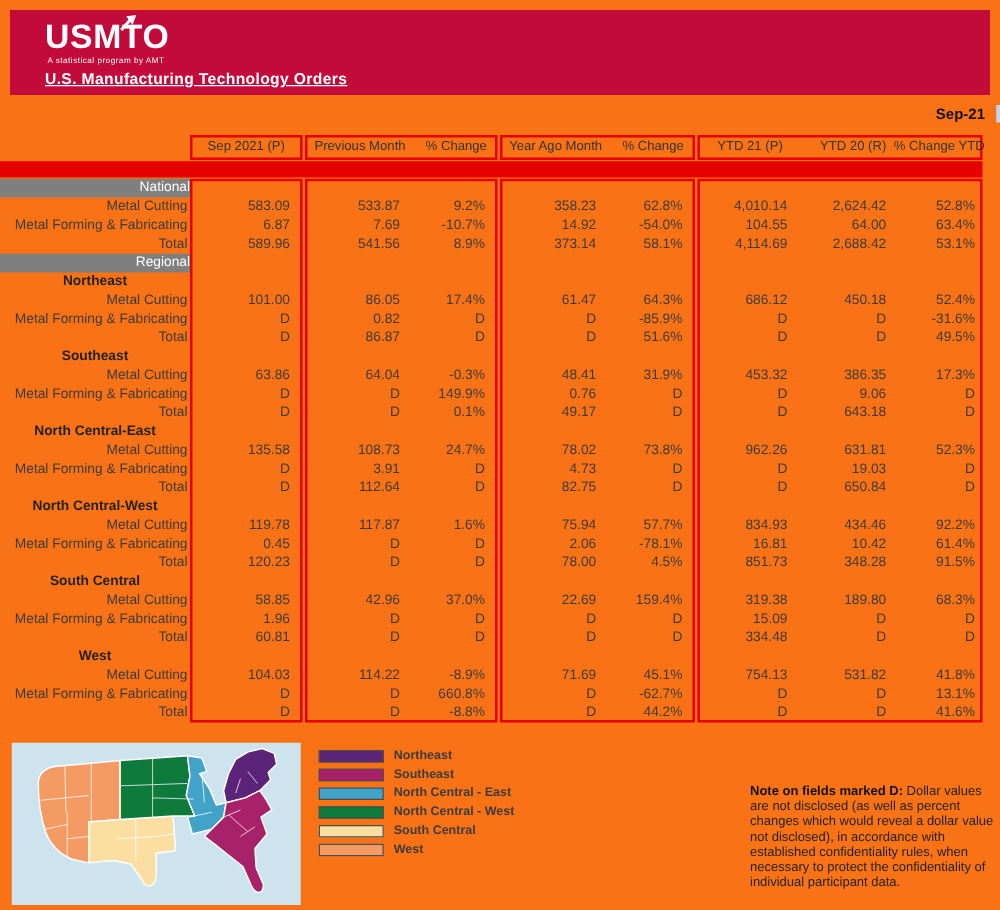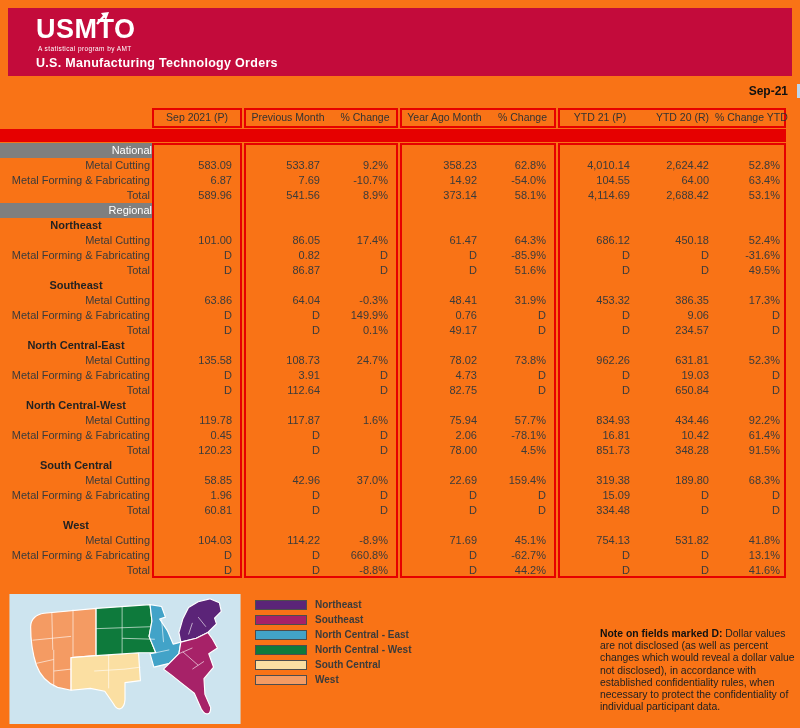"U.S. Manufacturing Technology Orders" .subtitle { text-decoration: none -> underline }
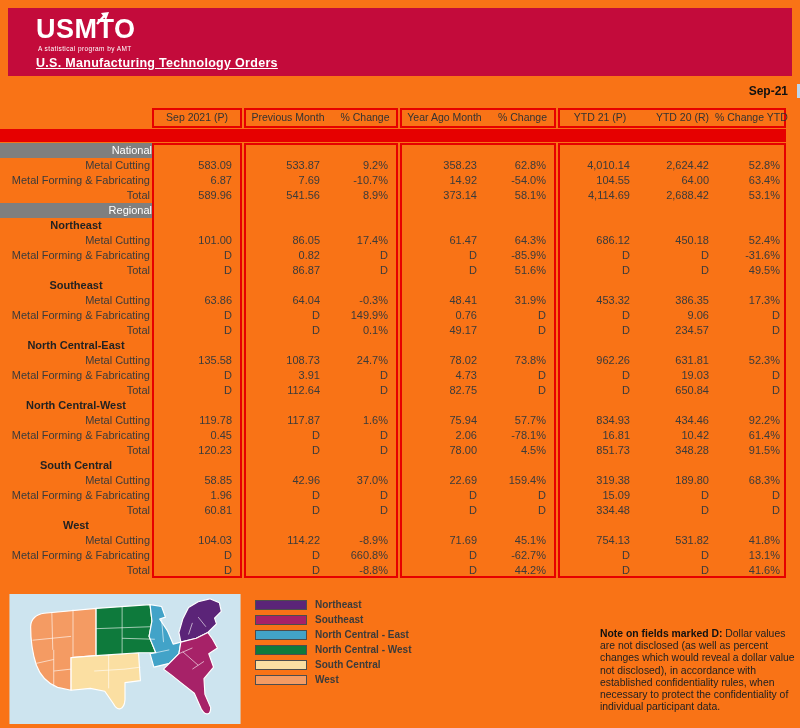"234.57" div.vcell { text: 234.57 -> 643.18 }
